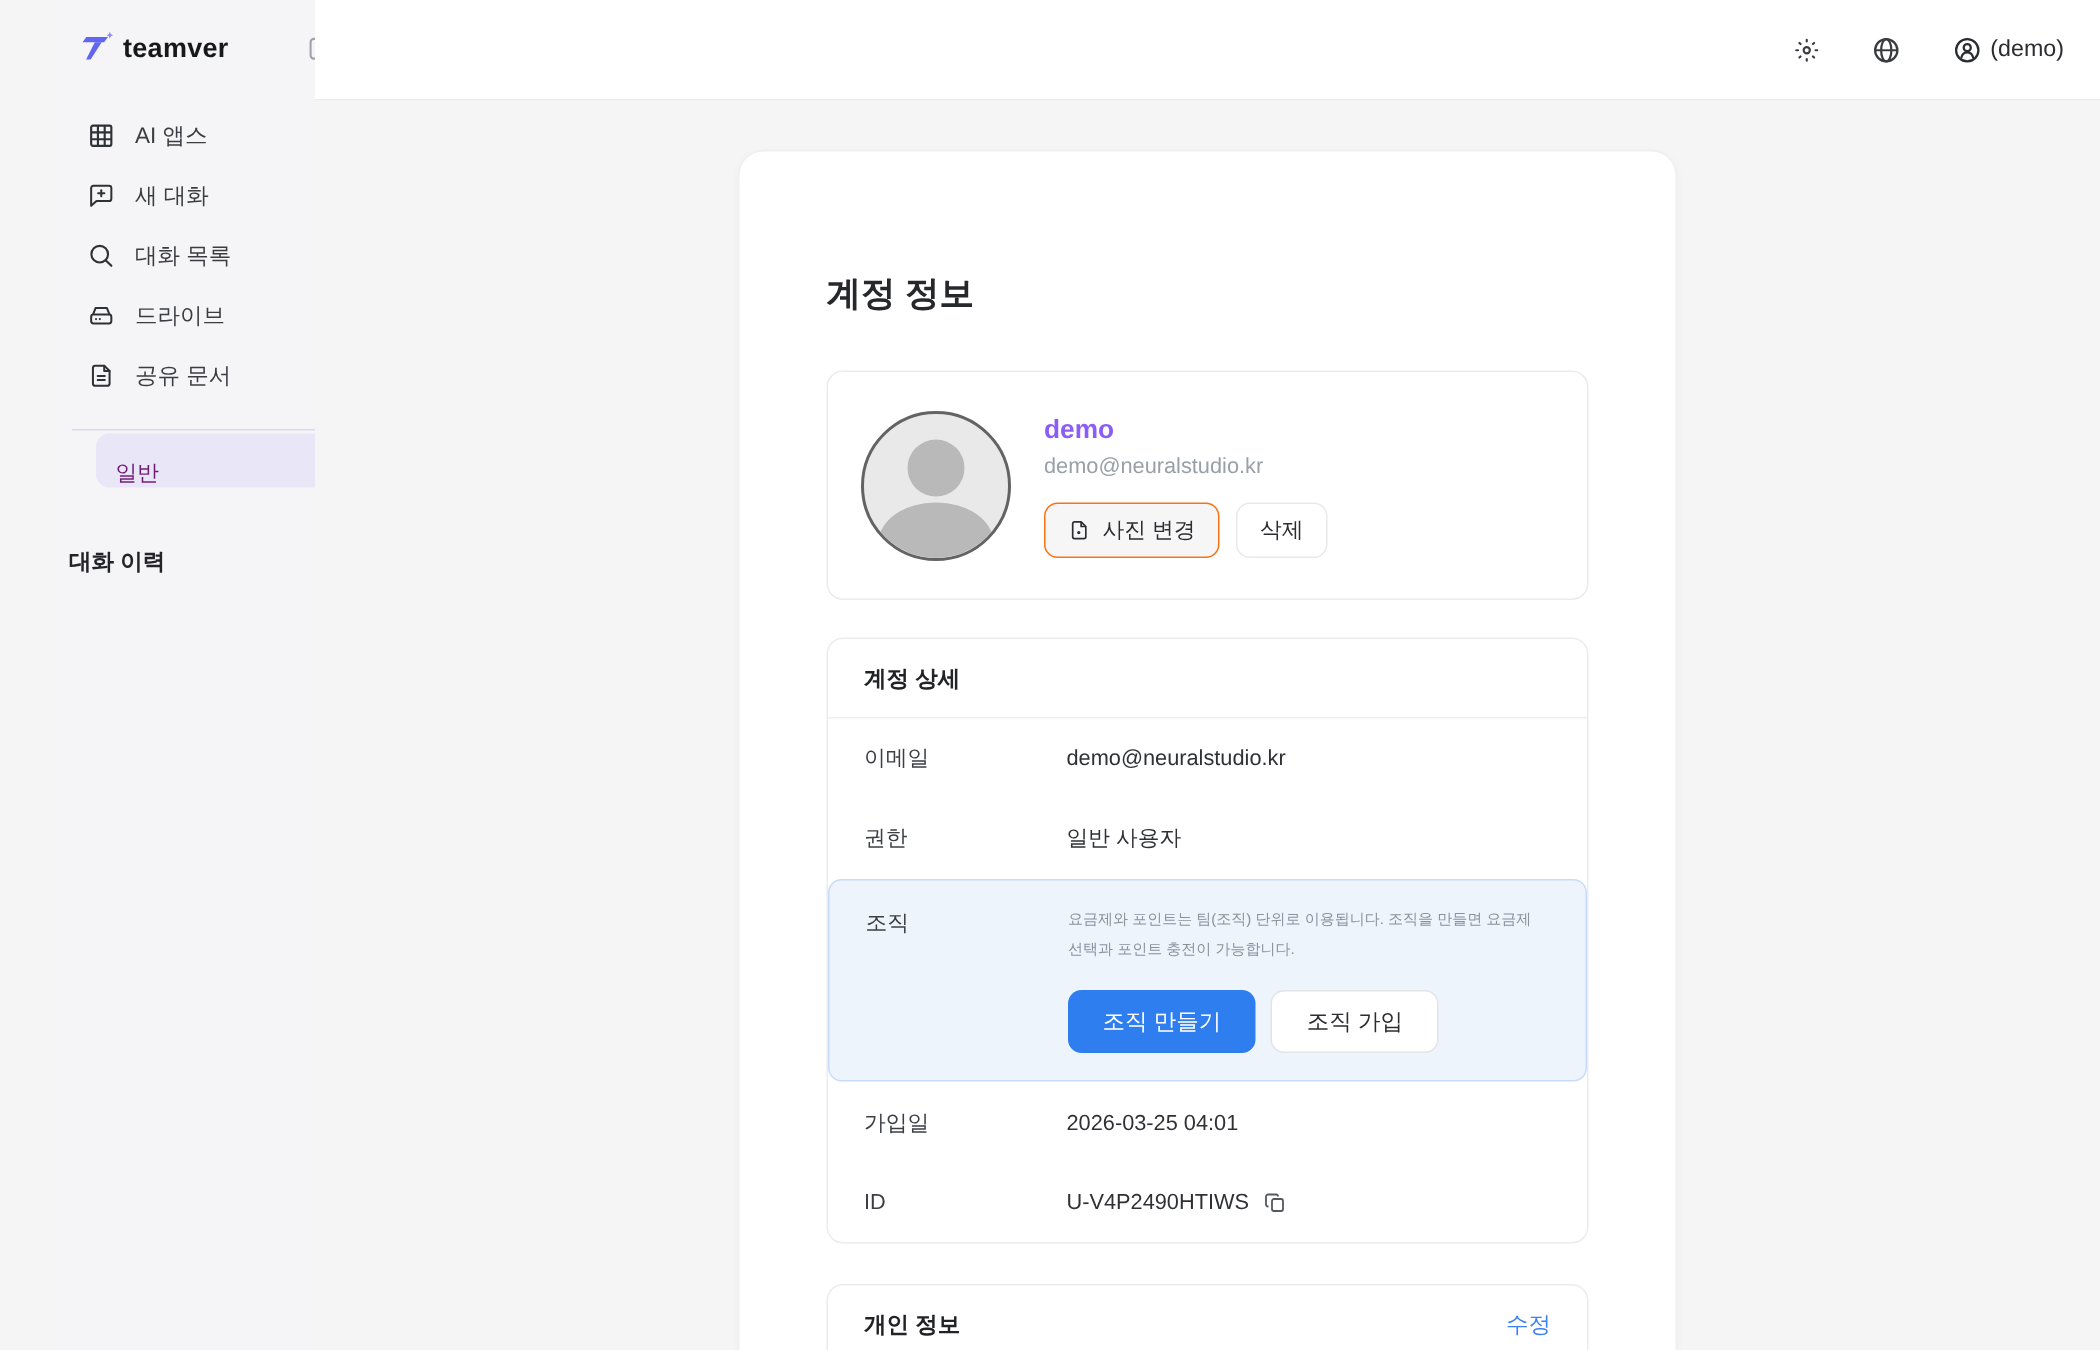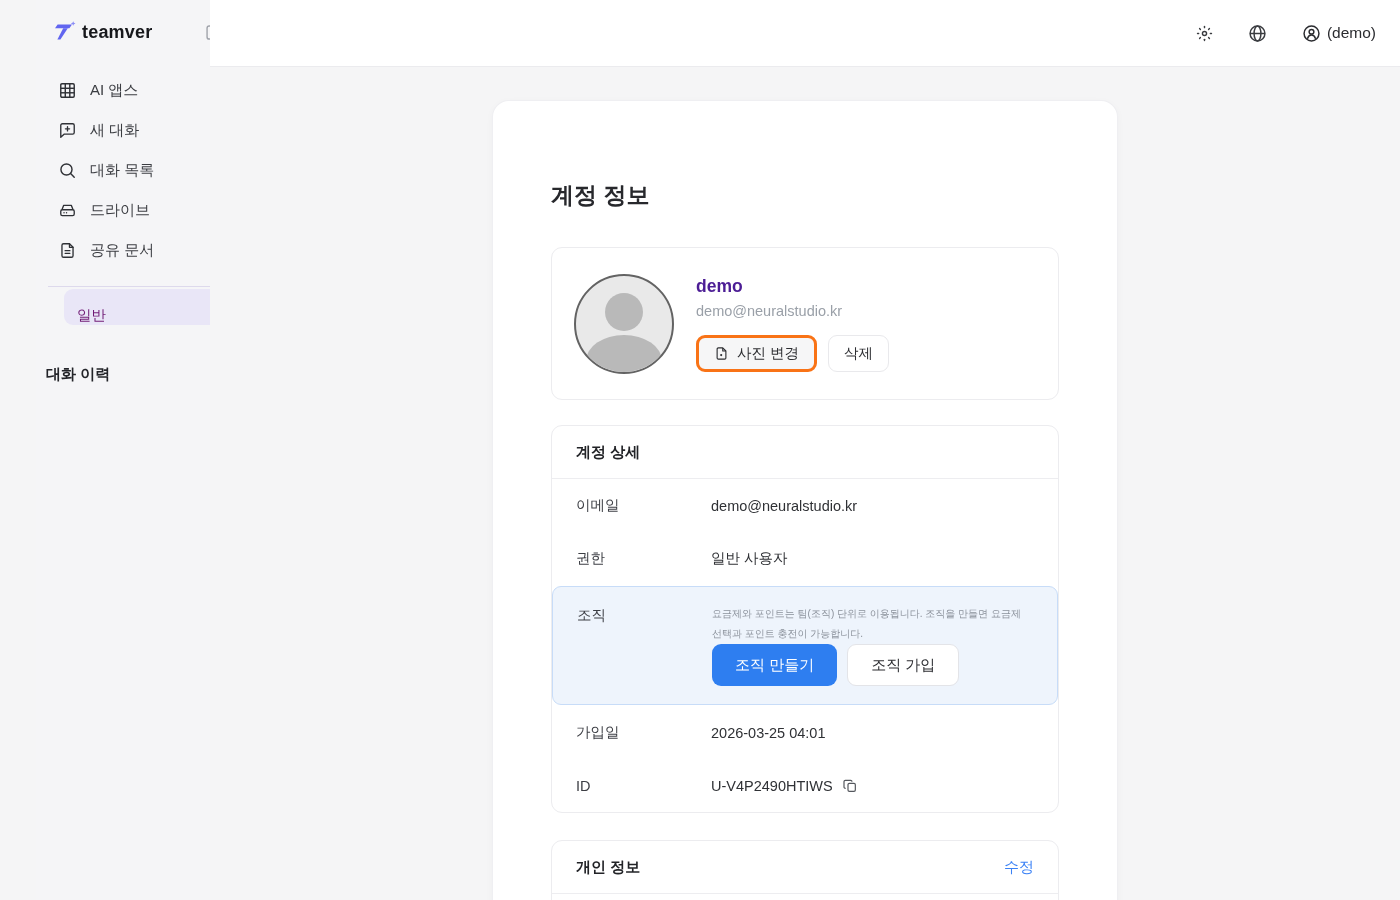"demo" .profile-name { color: #4c1d95 -> #8b5cf6 }
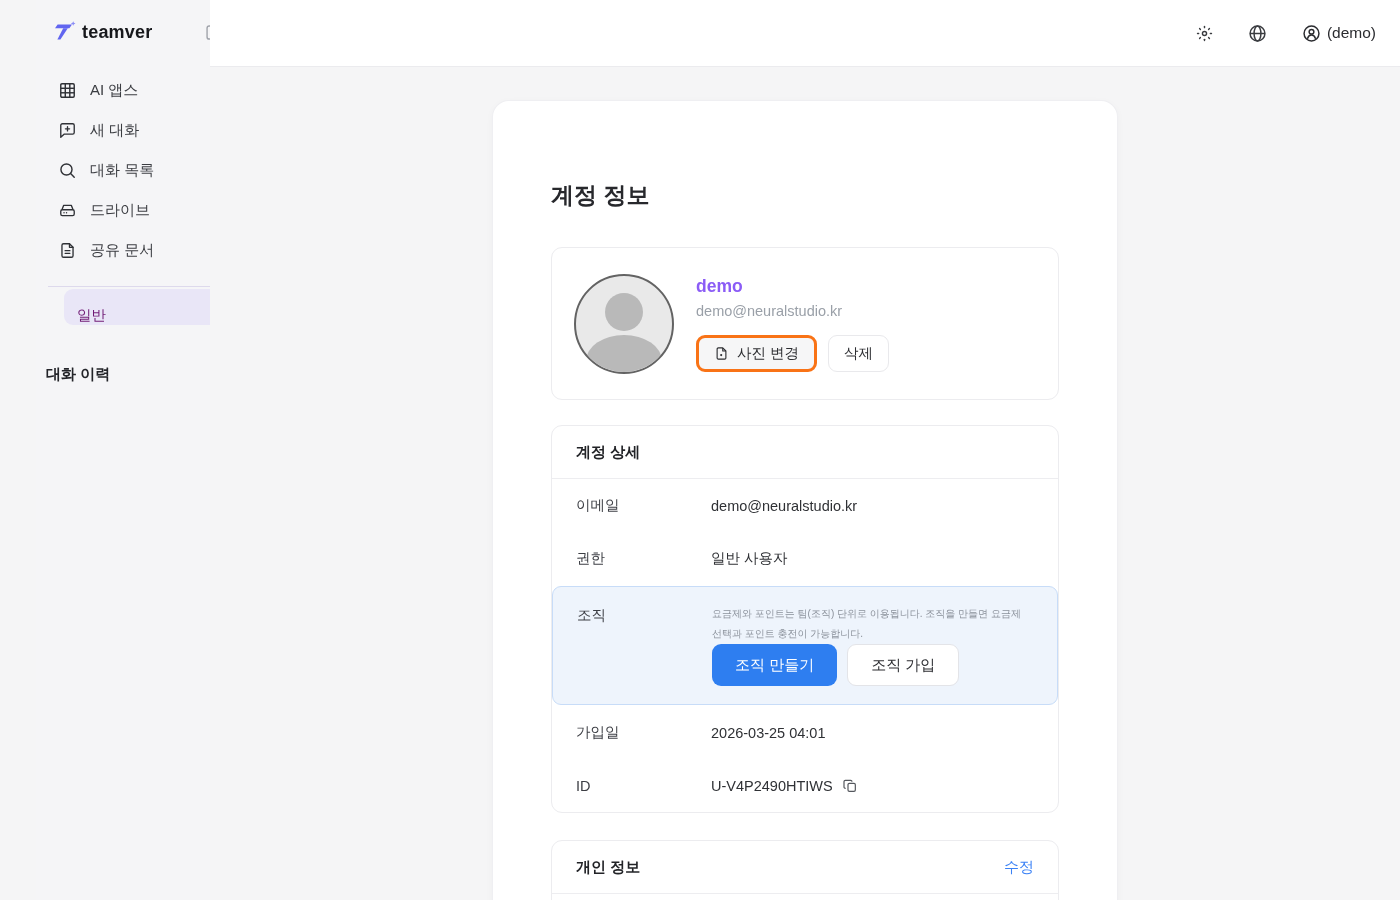"사진 변경" .btn-photo { border: 3px solid #f97316 -> 1px solid #f97316 }
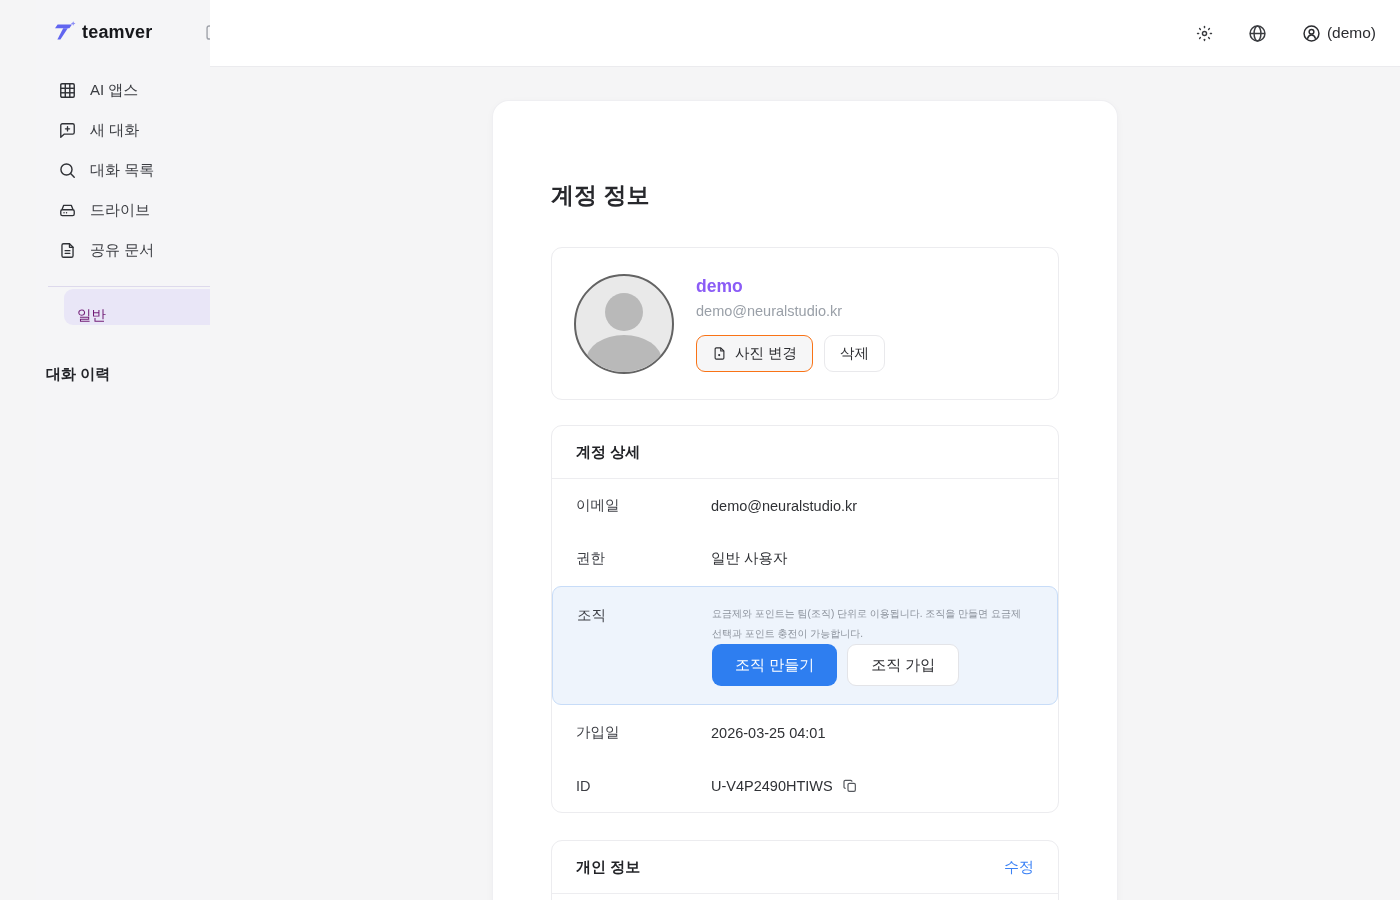"조직 만들기" .org-actions { margin-top: none -> 16px }
